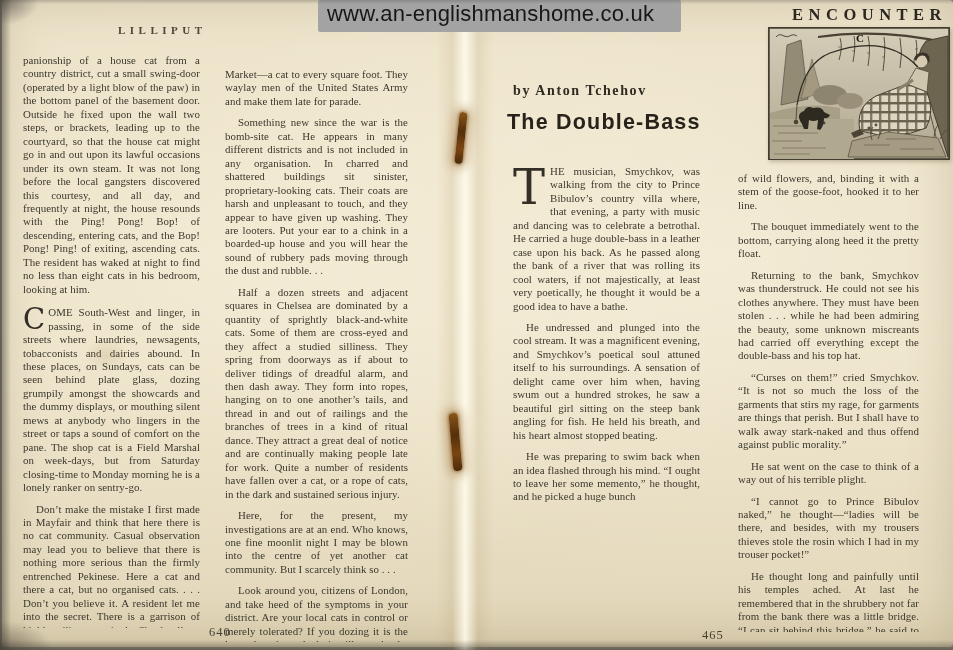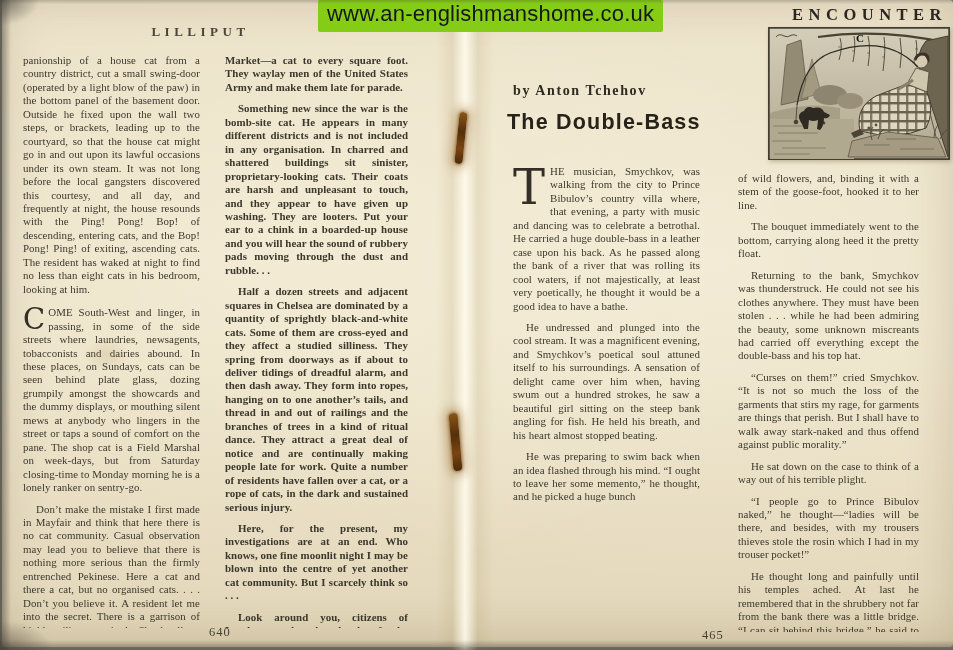"www.an-englishmanshome.co.uk" .watermark { background: #84cc16 -> #a3a3a3; padding: 1px 9px 3px 9px -> 1px 27px 3px 9px }
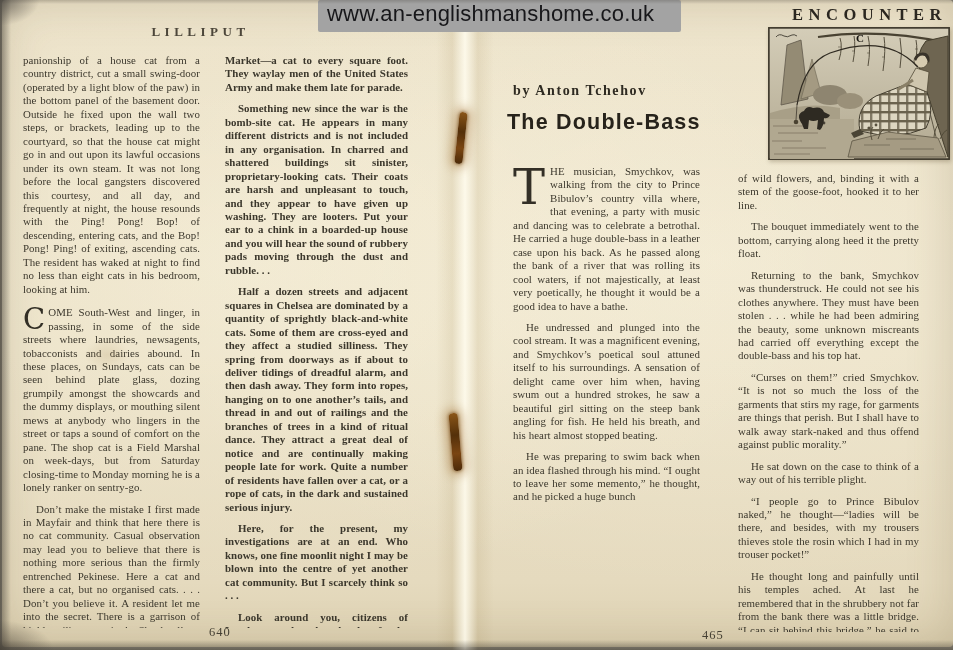"LILLIPUT" .lilliput { font-size: 13px -> 11px; text-align: center -> none }
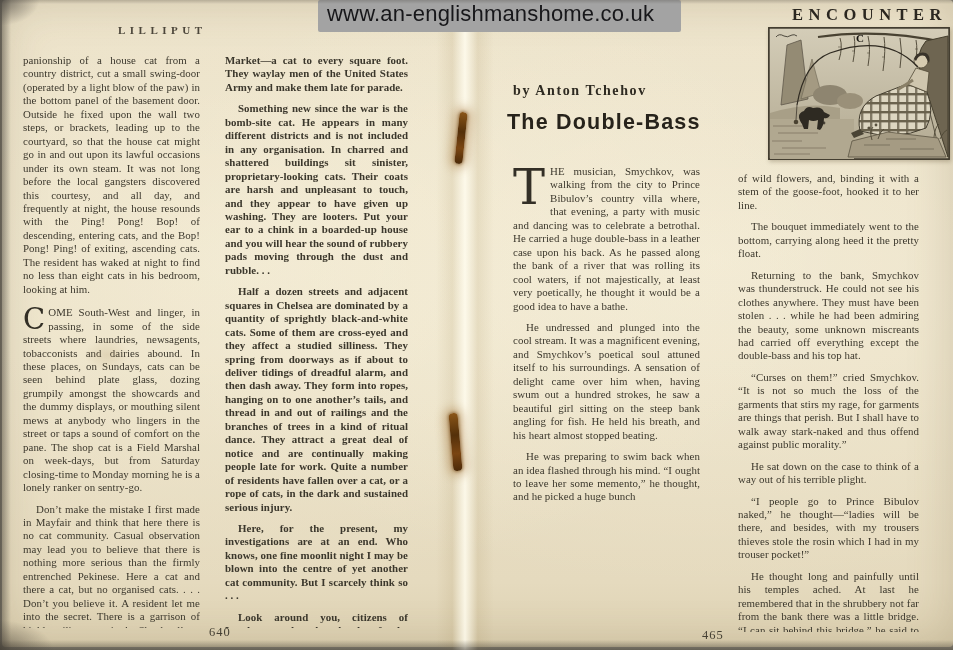"Market—a cat to every square" .lp-col2 { font-weight: bold -> none; top: 46px -> 60px }
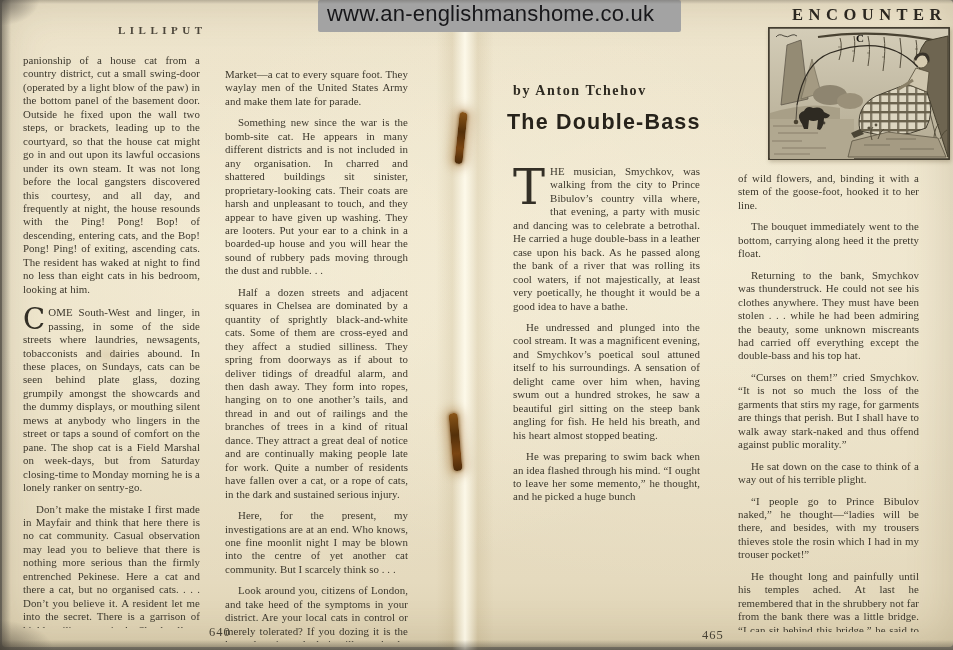"He sat down on the" p { text: down -> went }
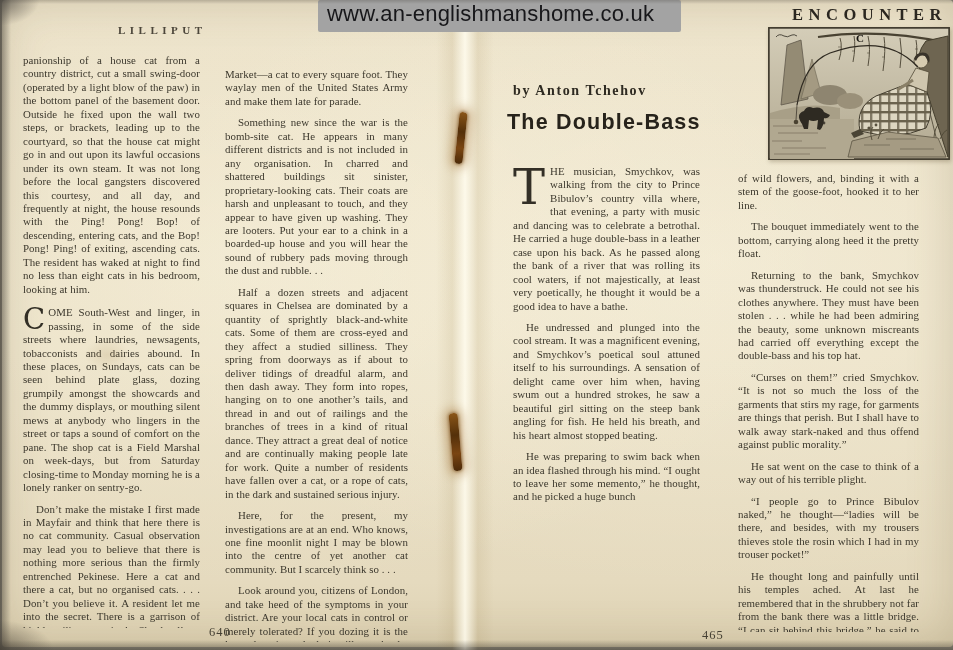"“I people go to Prince" p { text: people -> cannot }
